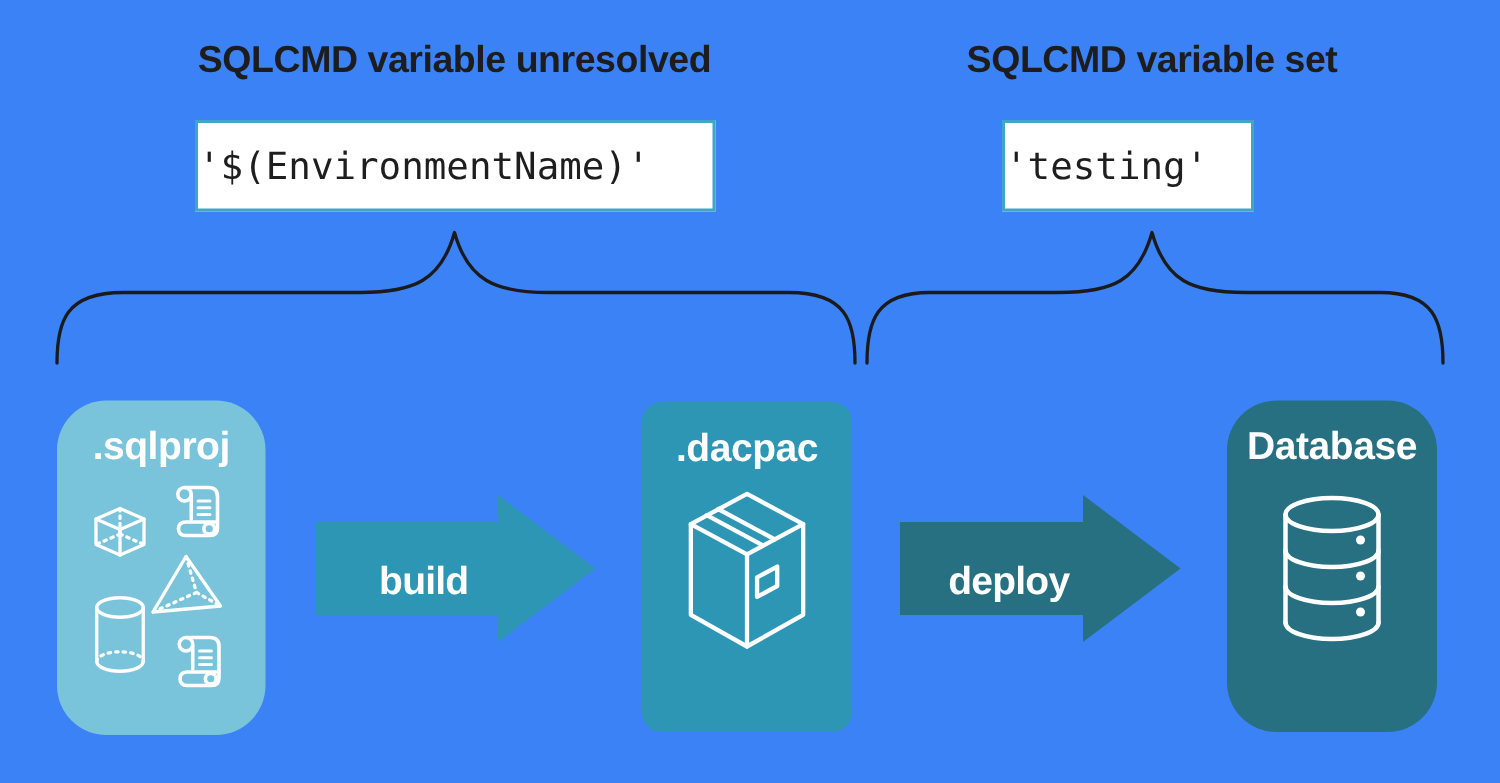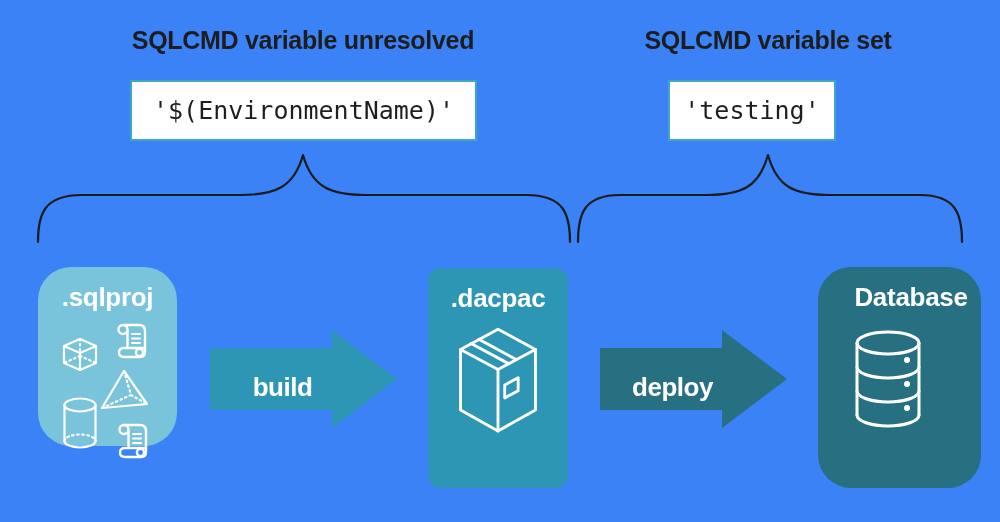"'$(EnvironmentName)'" .codebox { justify-content: center -> flex-start }
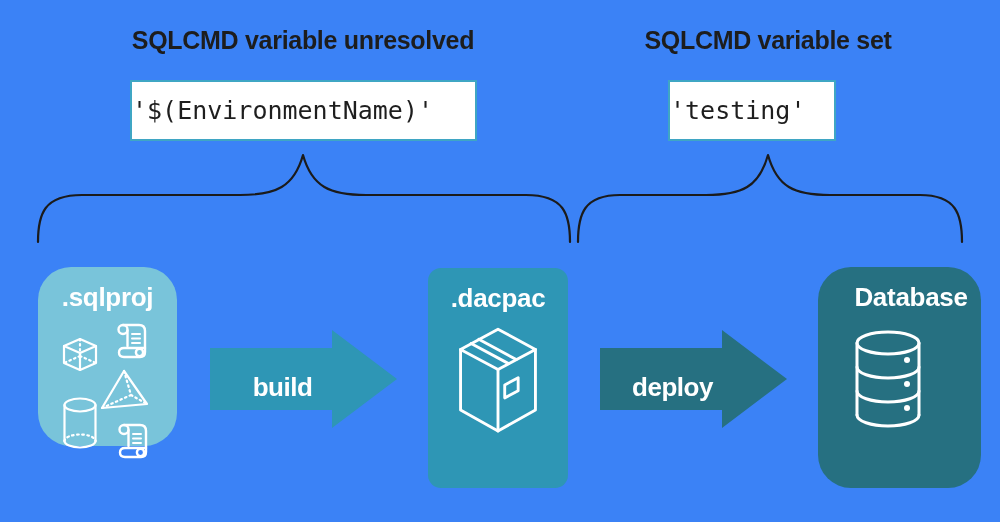".sqlproj" .card-sqlproj { height: 179px -> 223px }
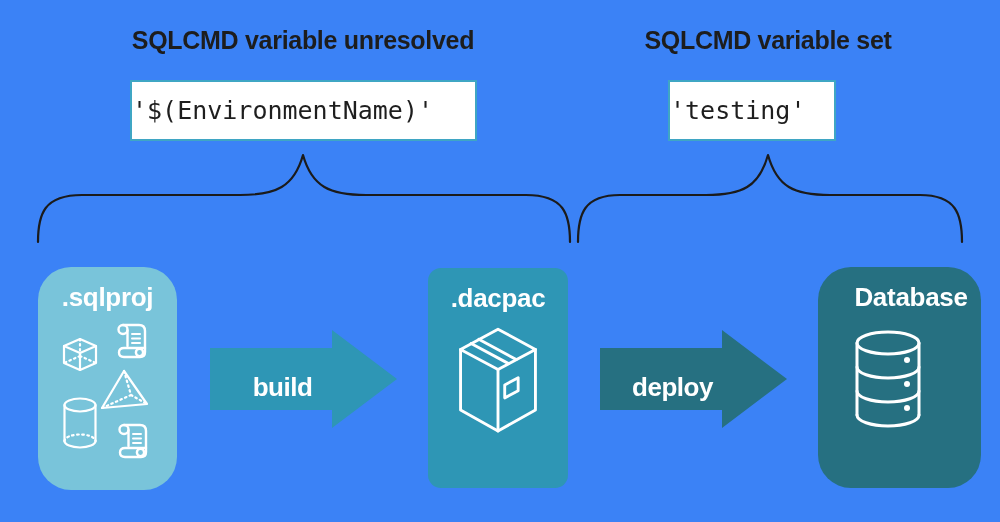"Database" .card-database { padding-left: 23px -> none }
